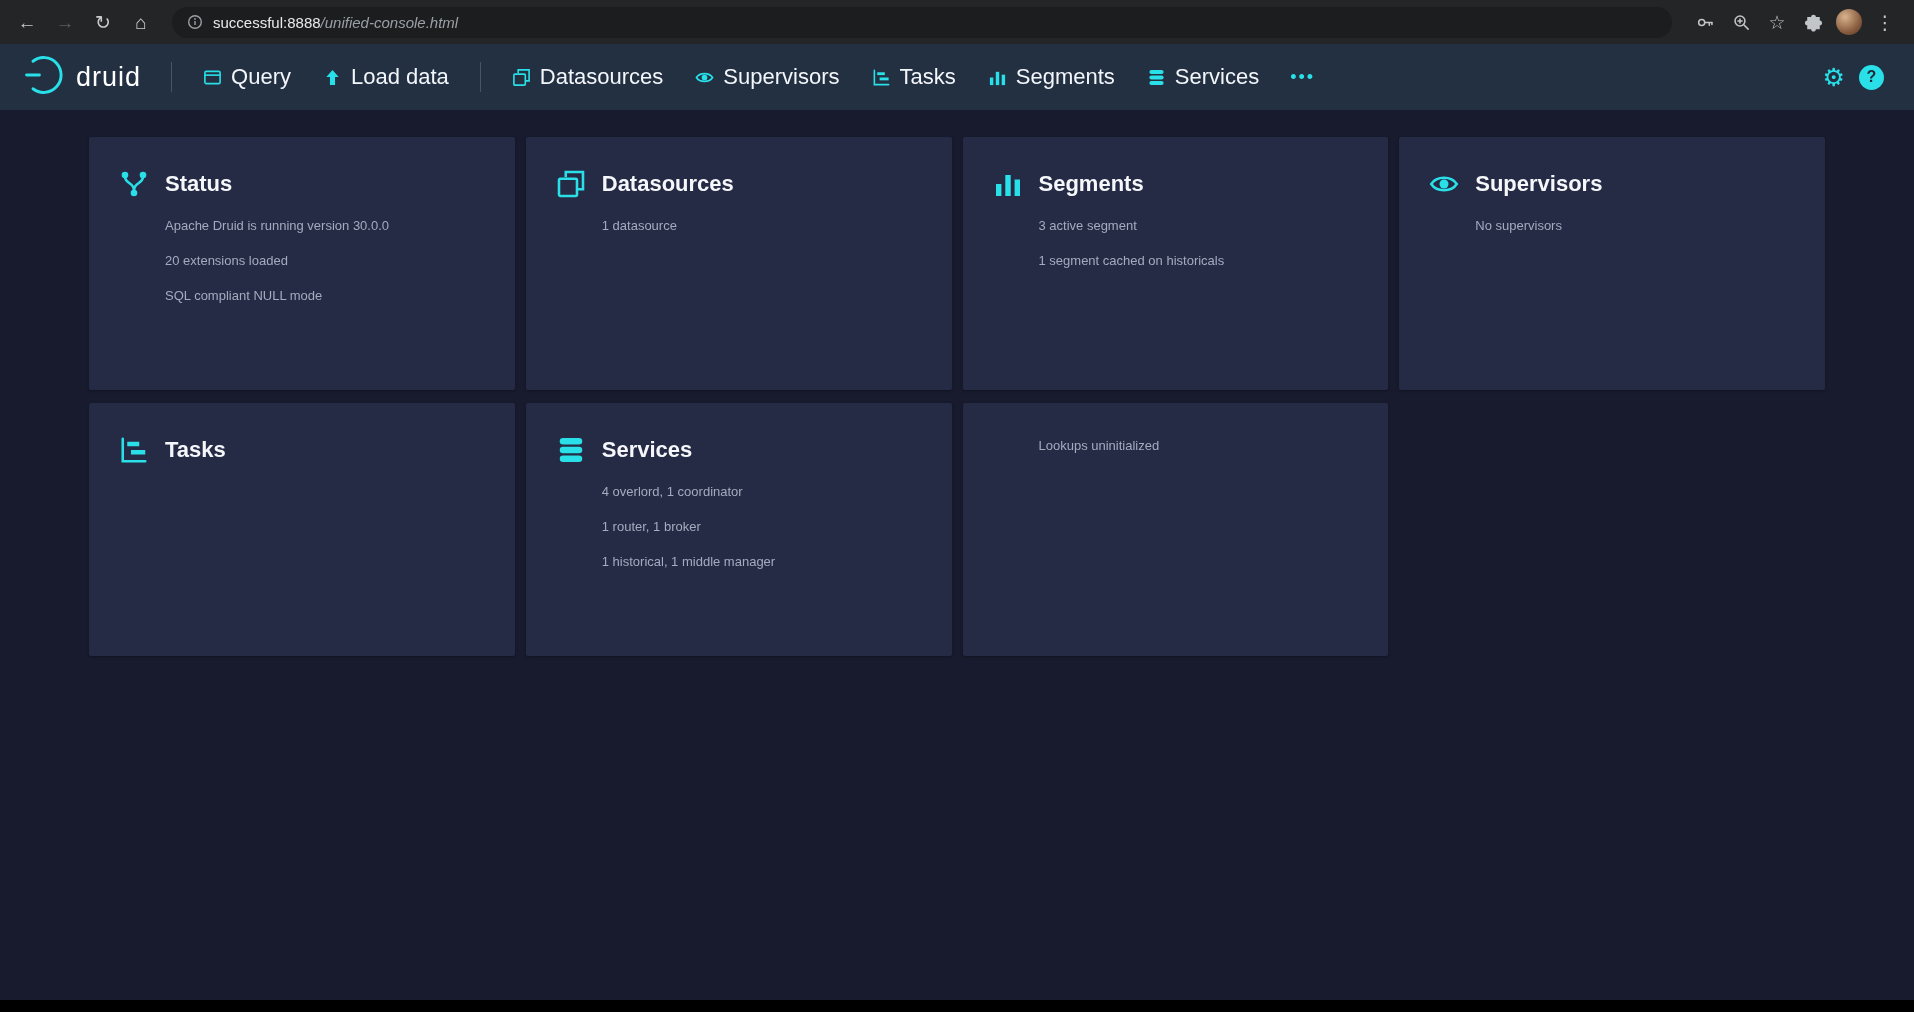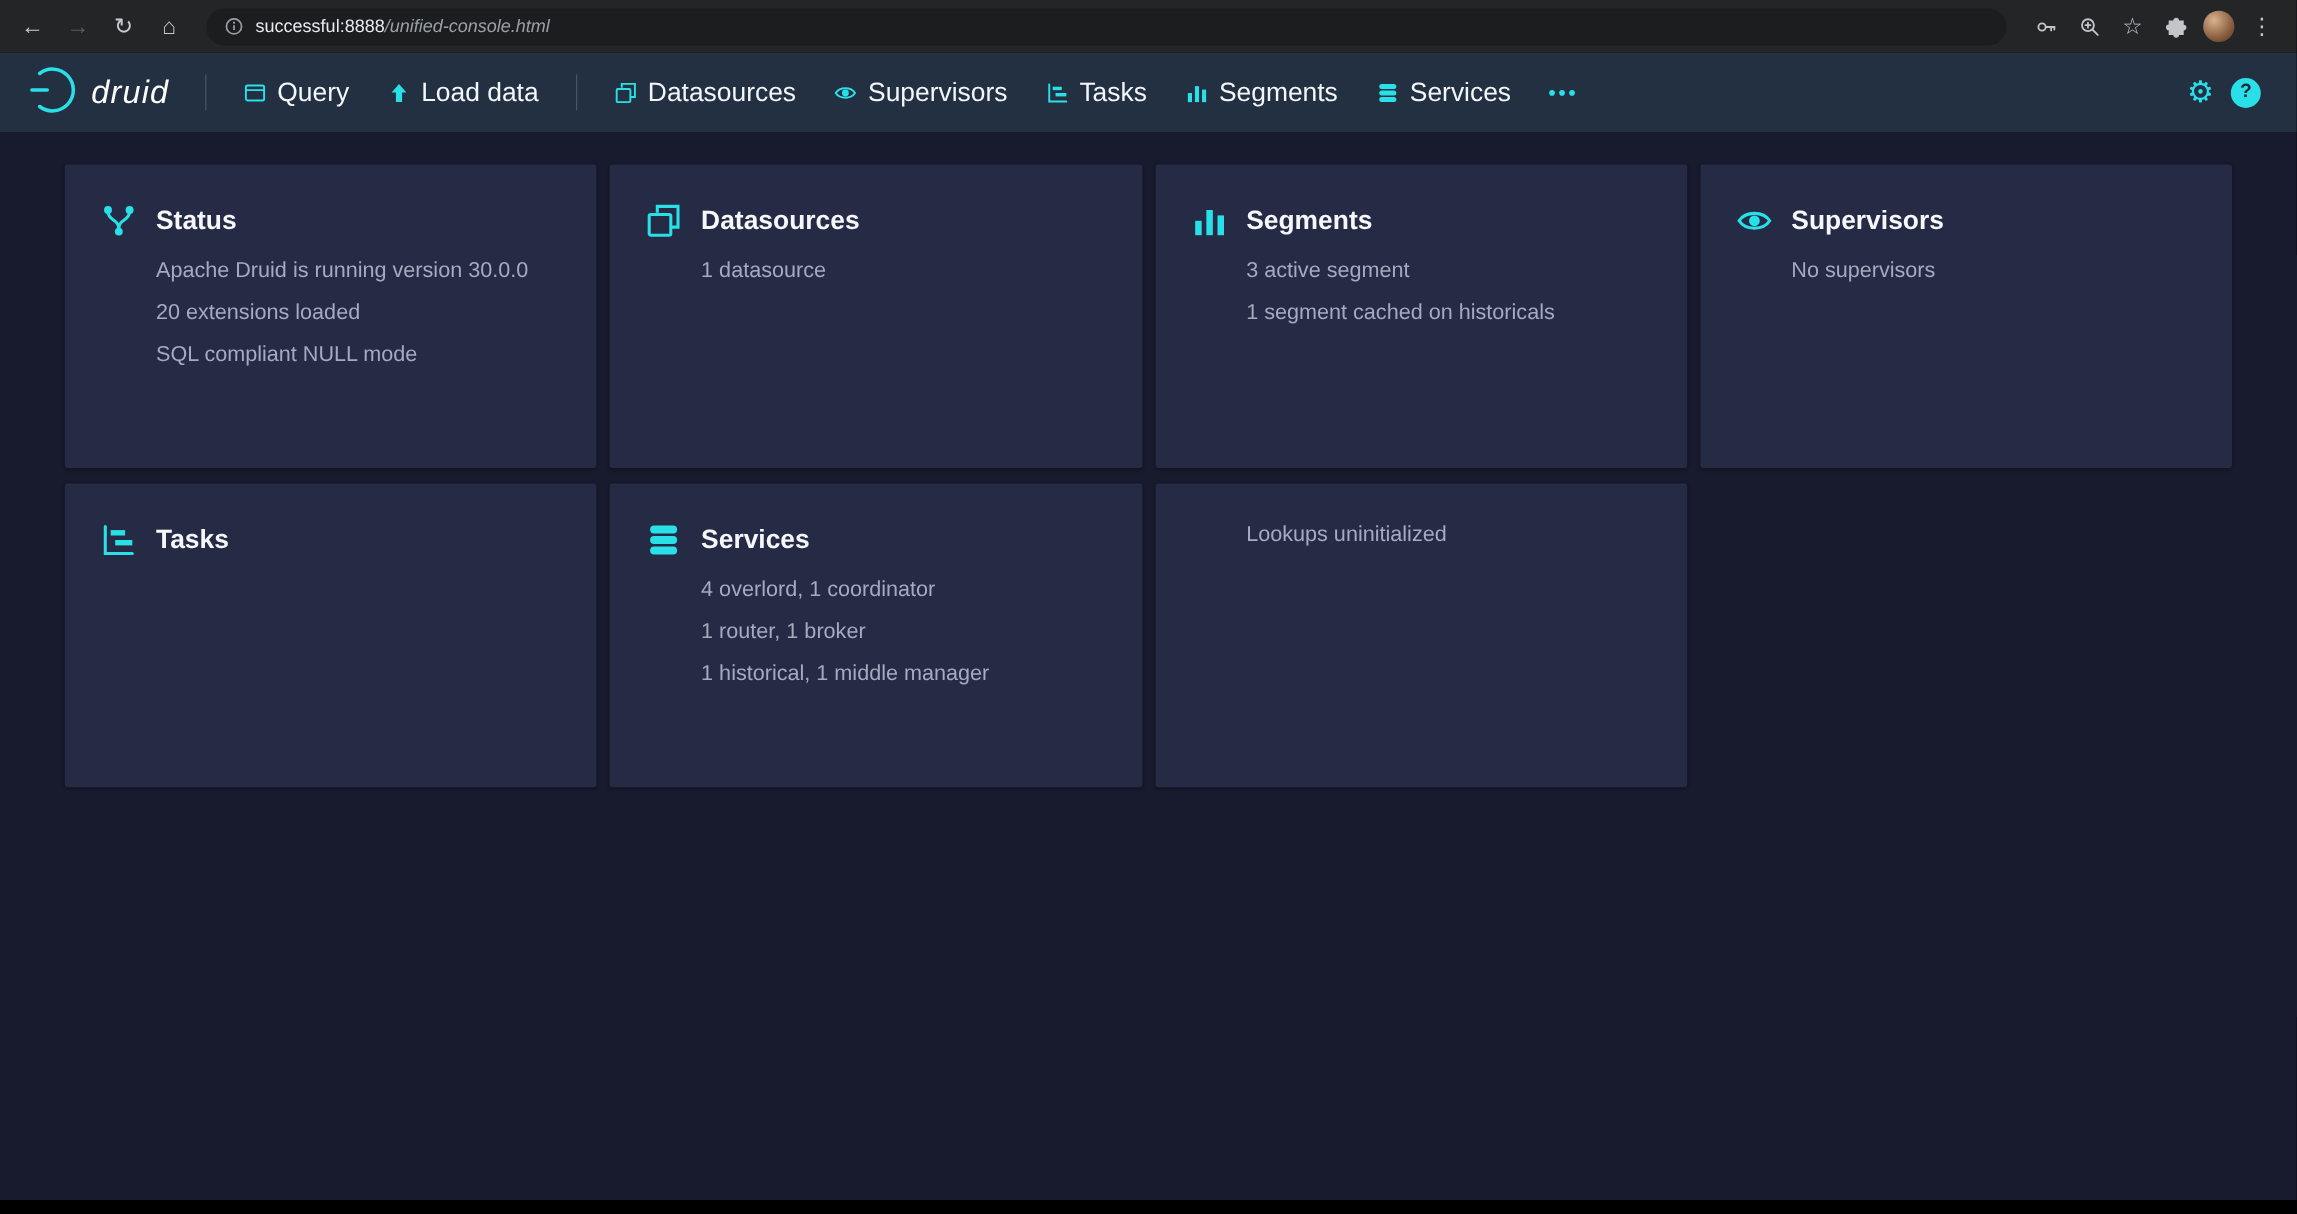"druid" .brand-name { font-style: italic -> none }
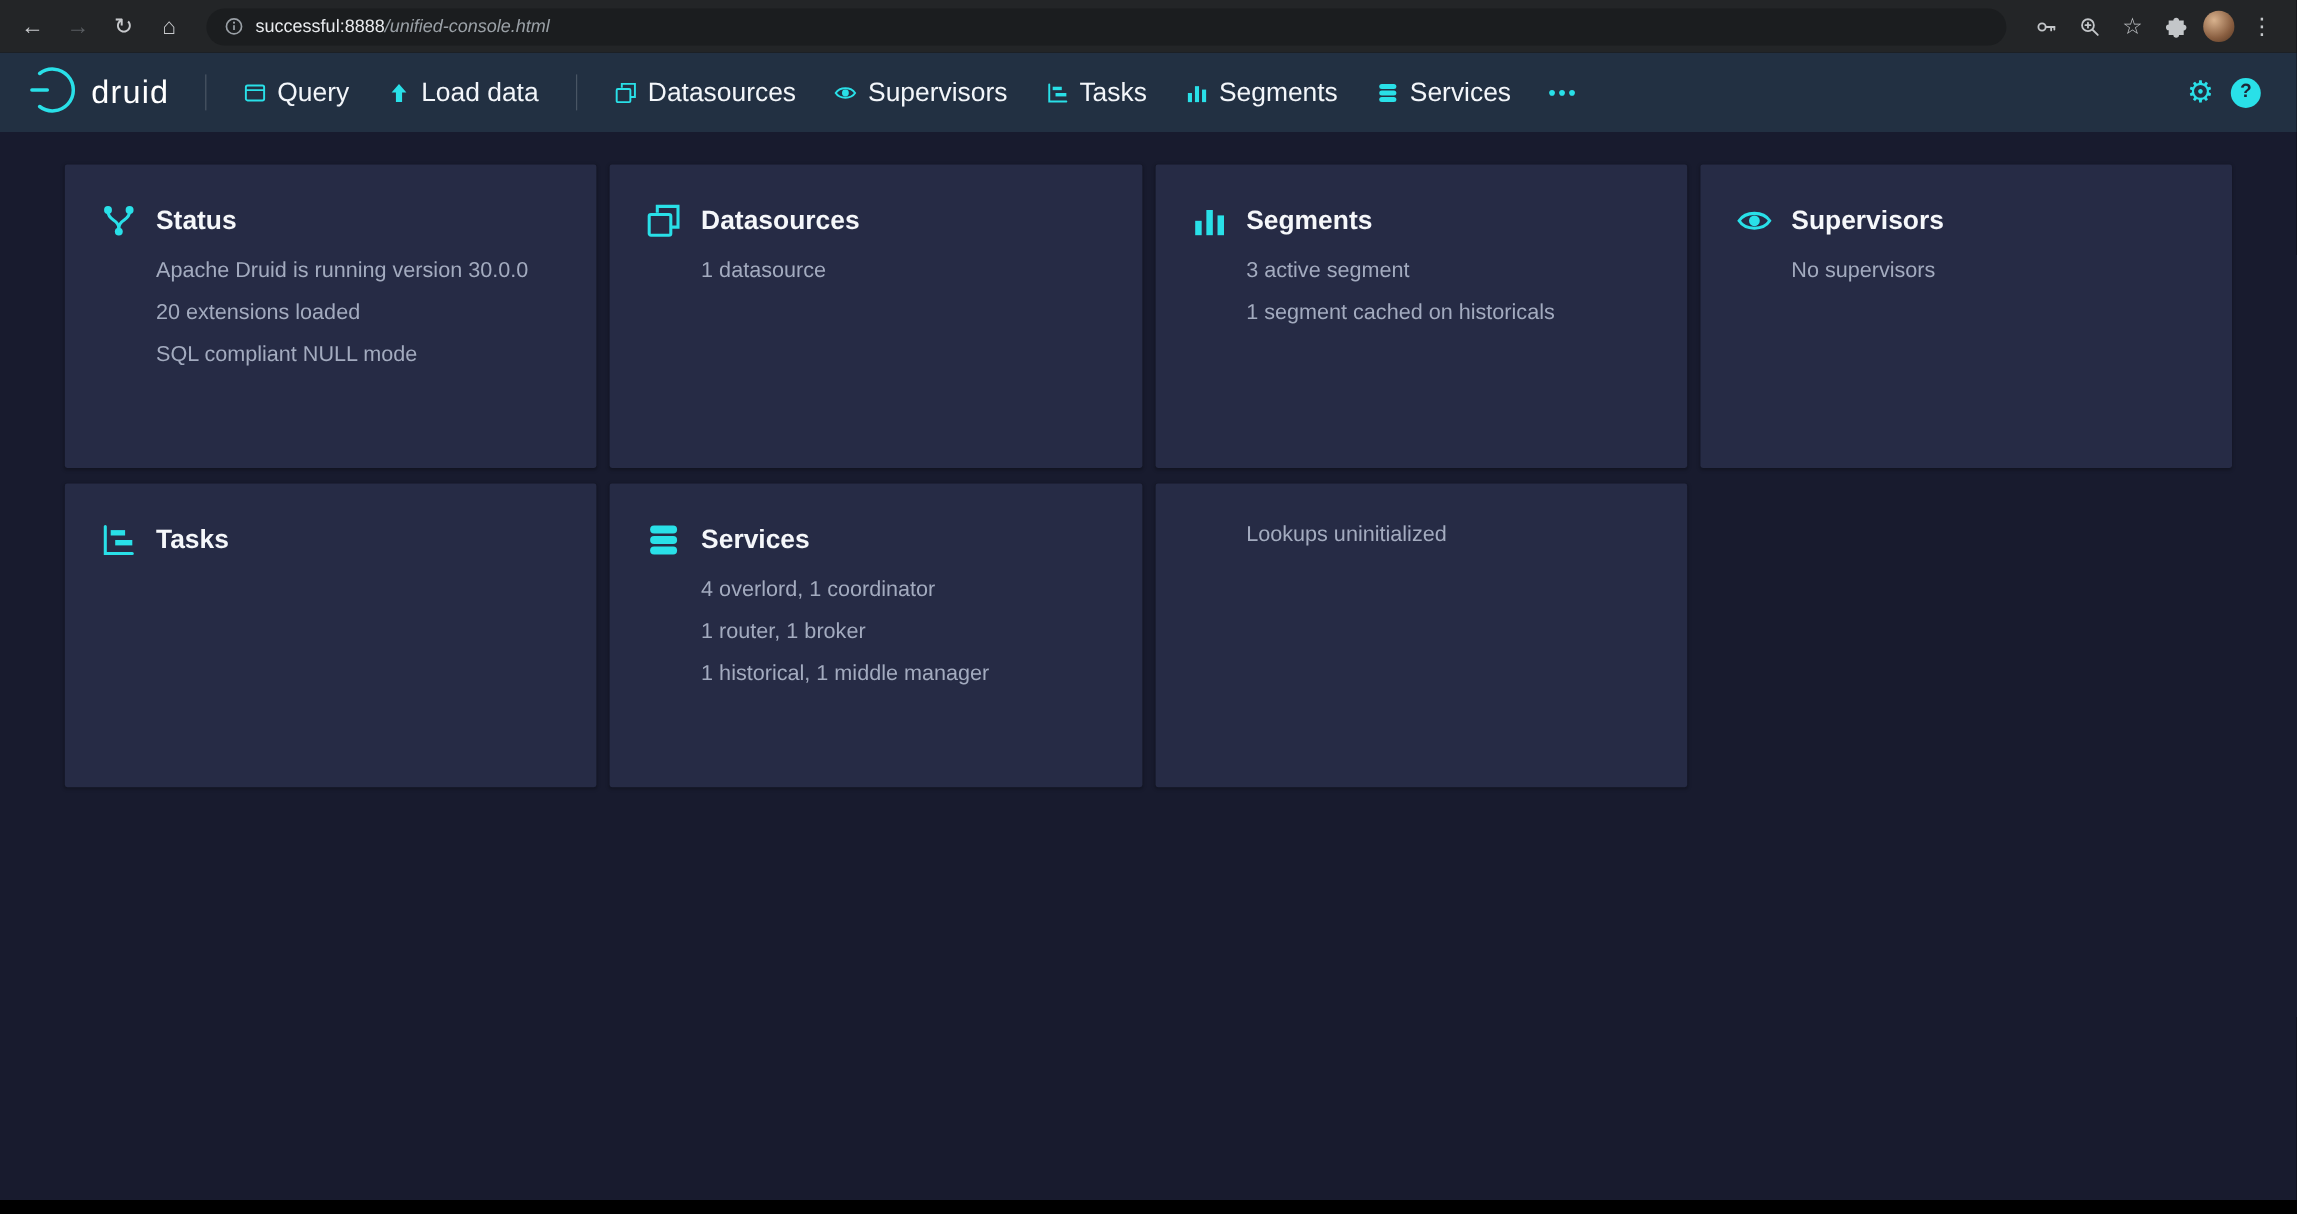"Status" .main { padding: 27px 54px -> 27px 89px }
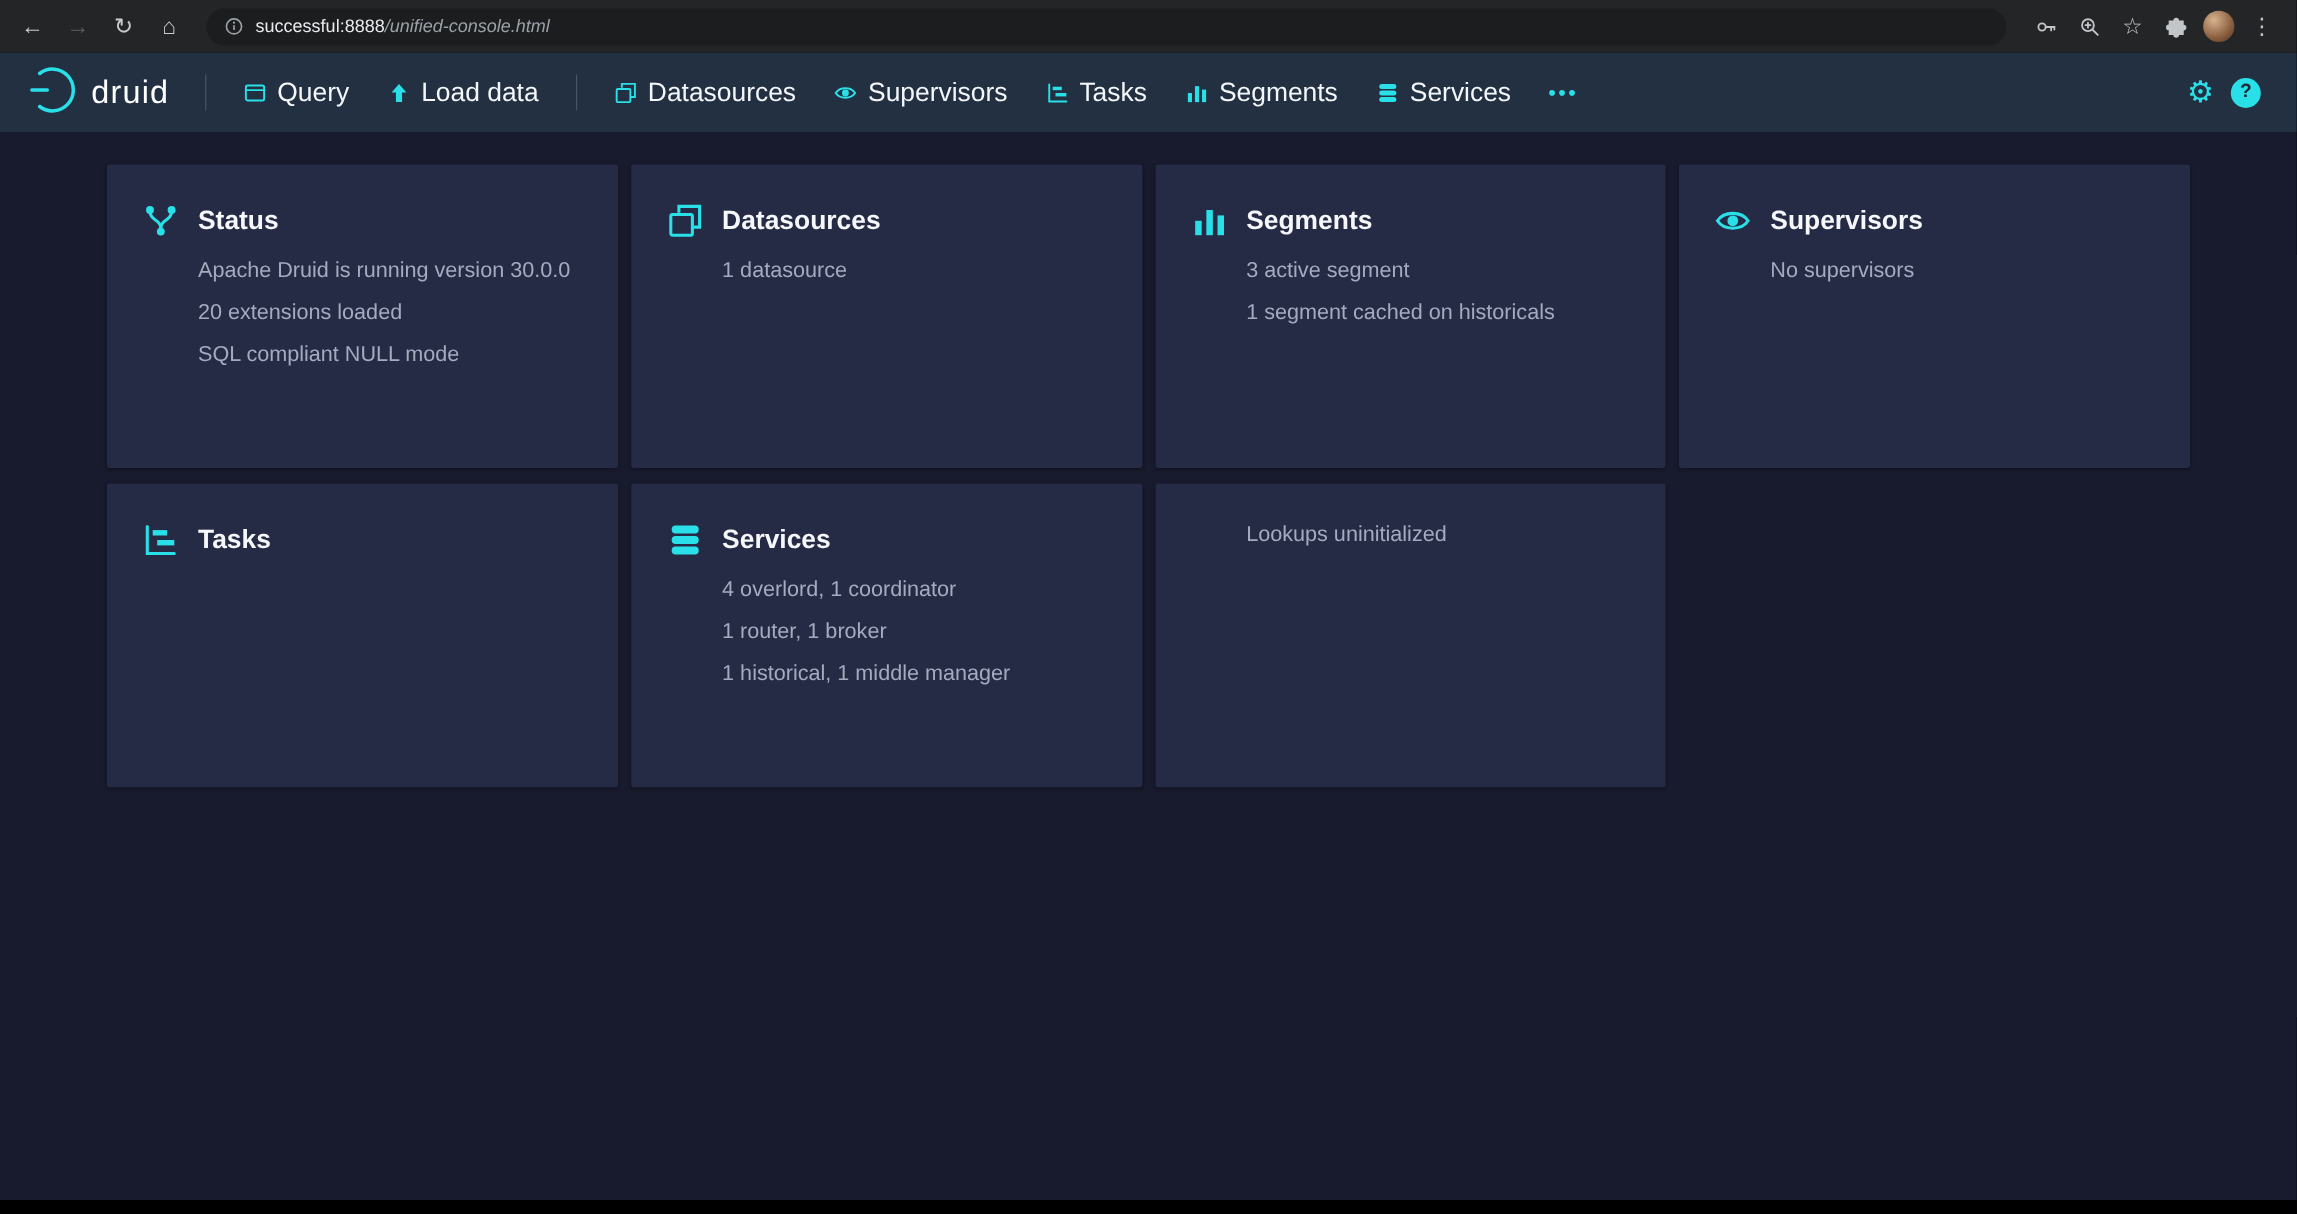"Apache Druid is running version" .card-body p { font-size: 18px -> 13px }
